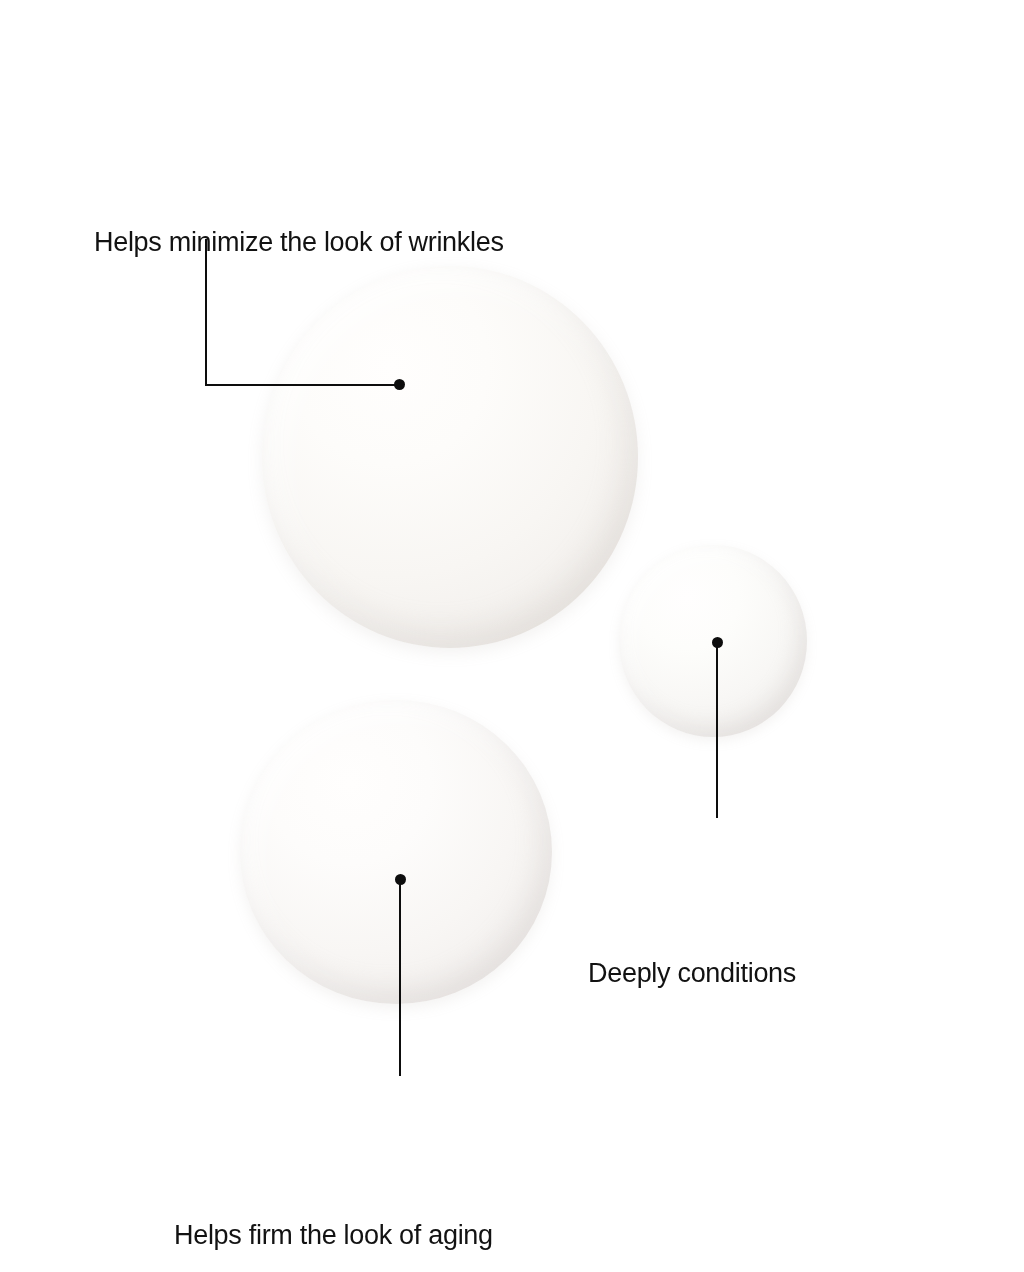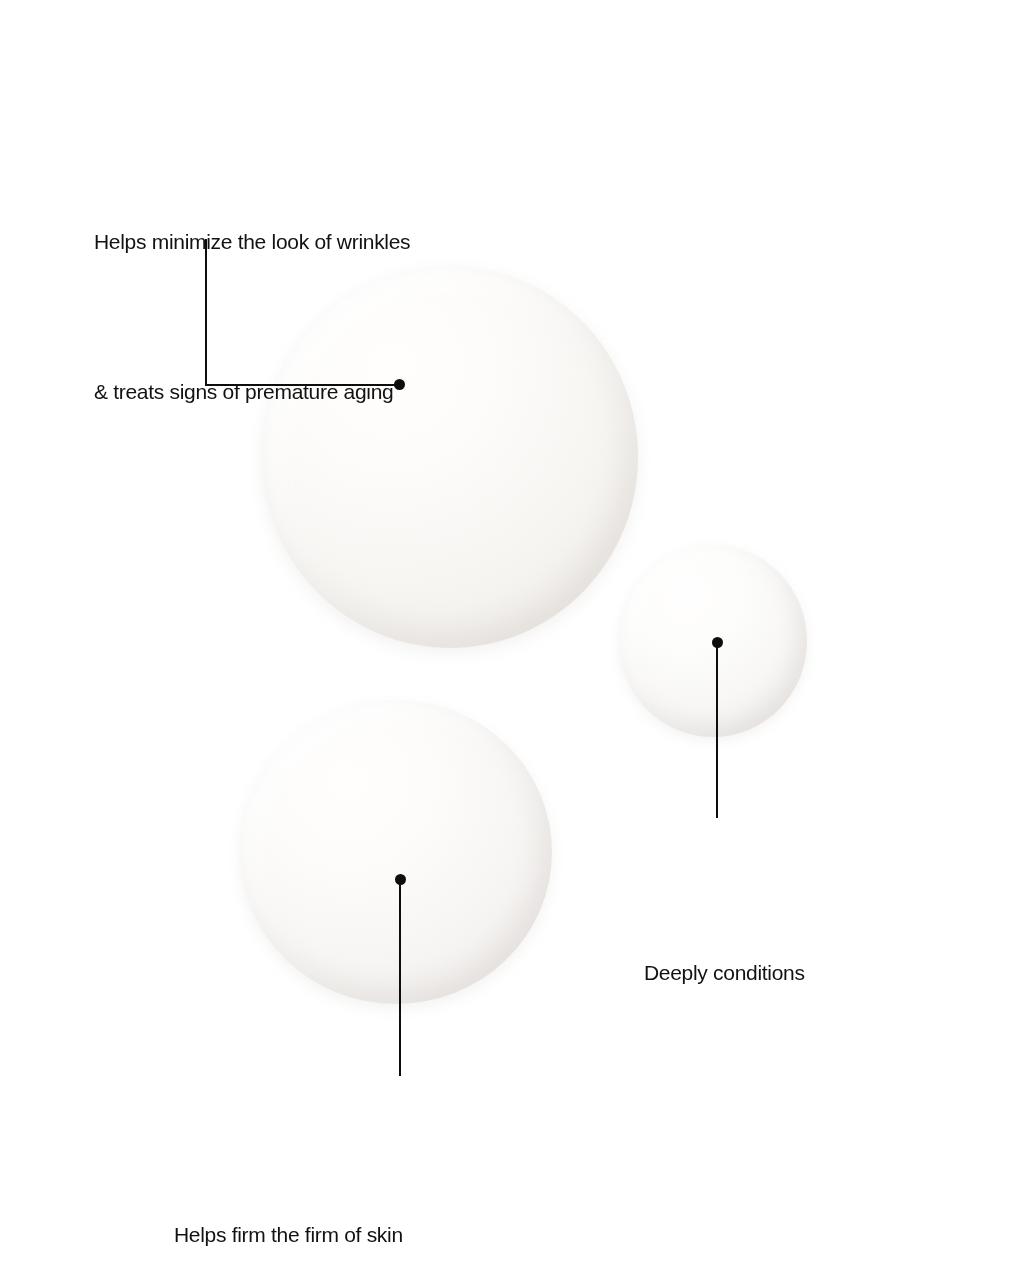"Helps minimize the look of" .callout { font-size: 21px -> 27px }
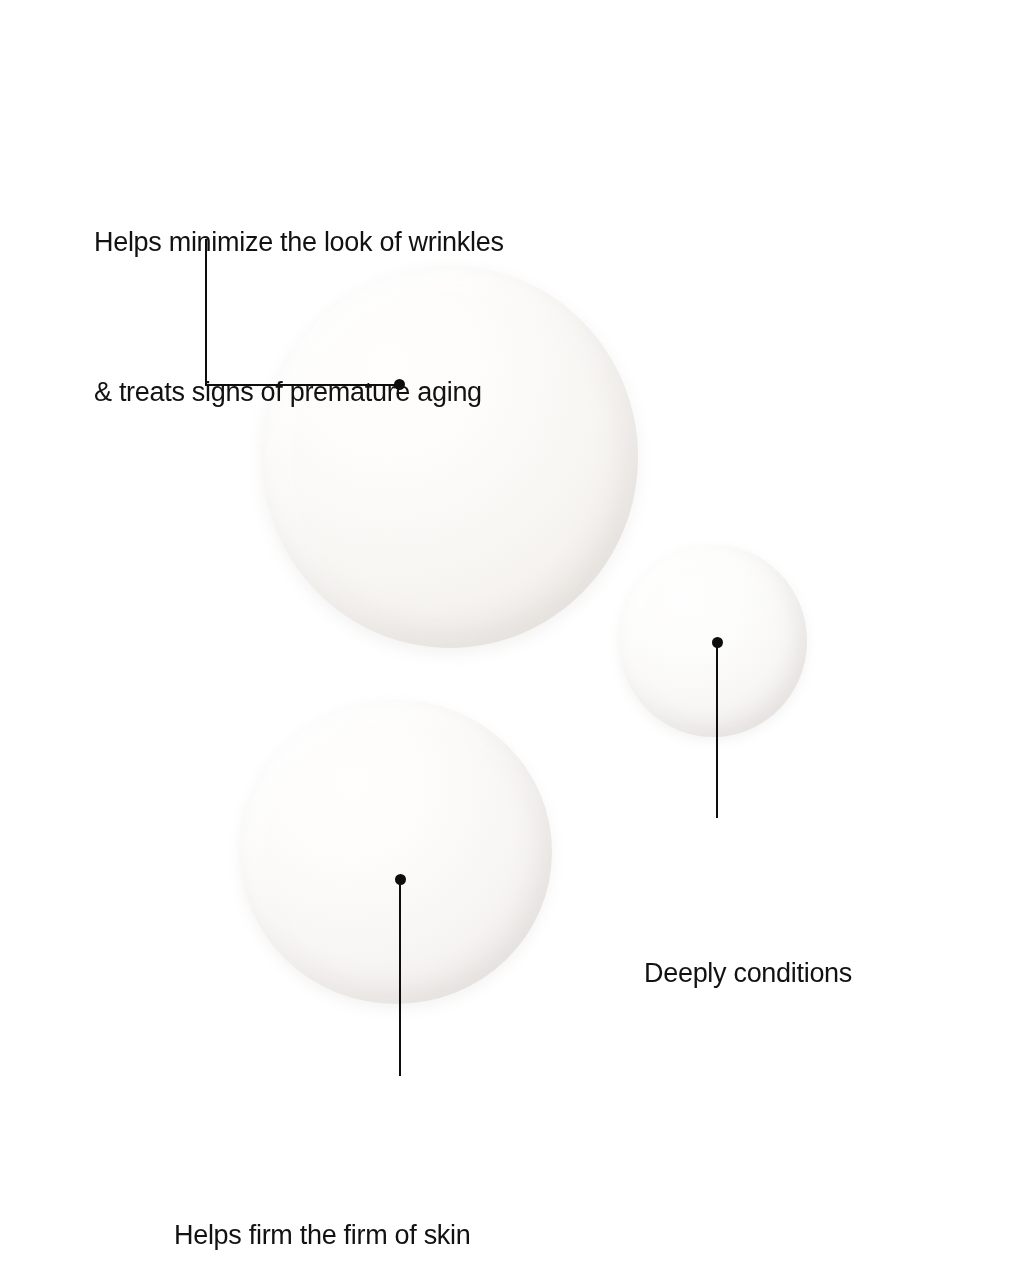"& treats signs of premature" span.ln { html: <span>&amp; treats signs of premature aging</span> -> none }
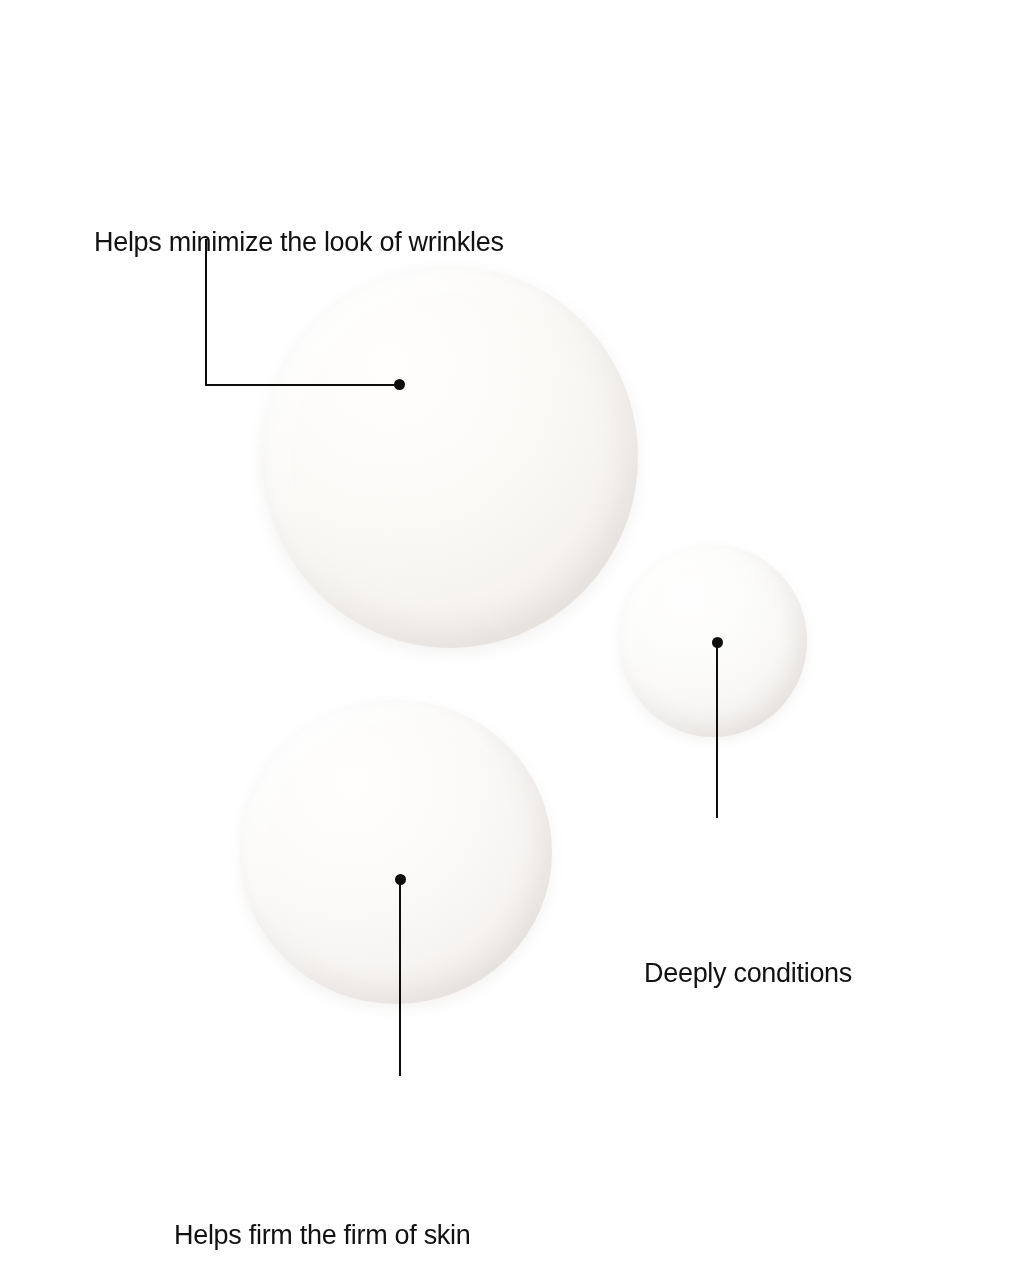"Deeply conditions" #callout-conditions { left: 644px -> 588px }
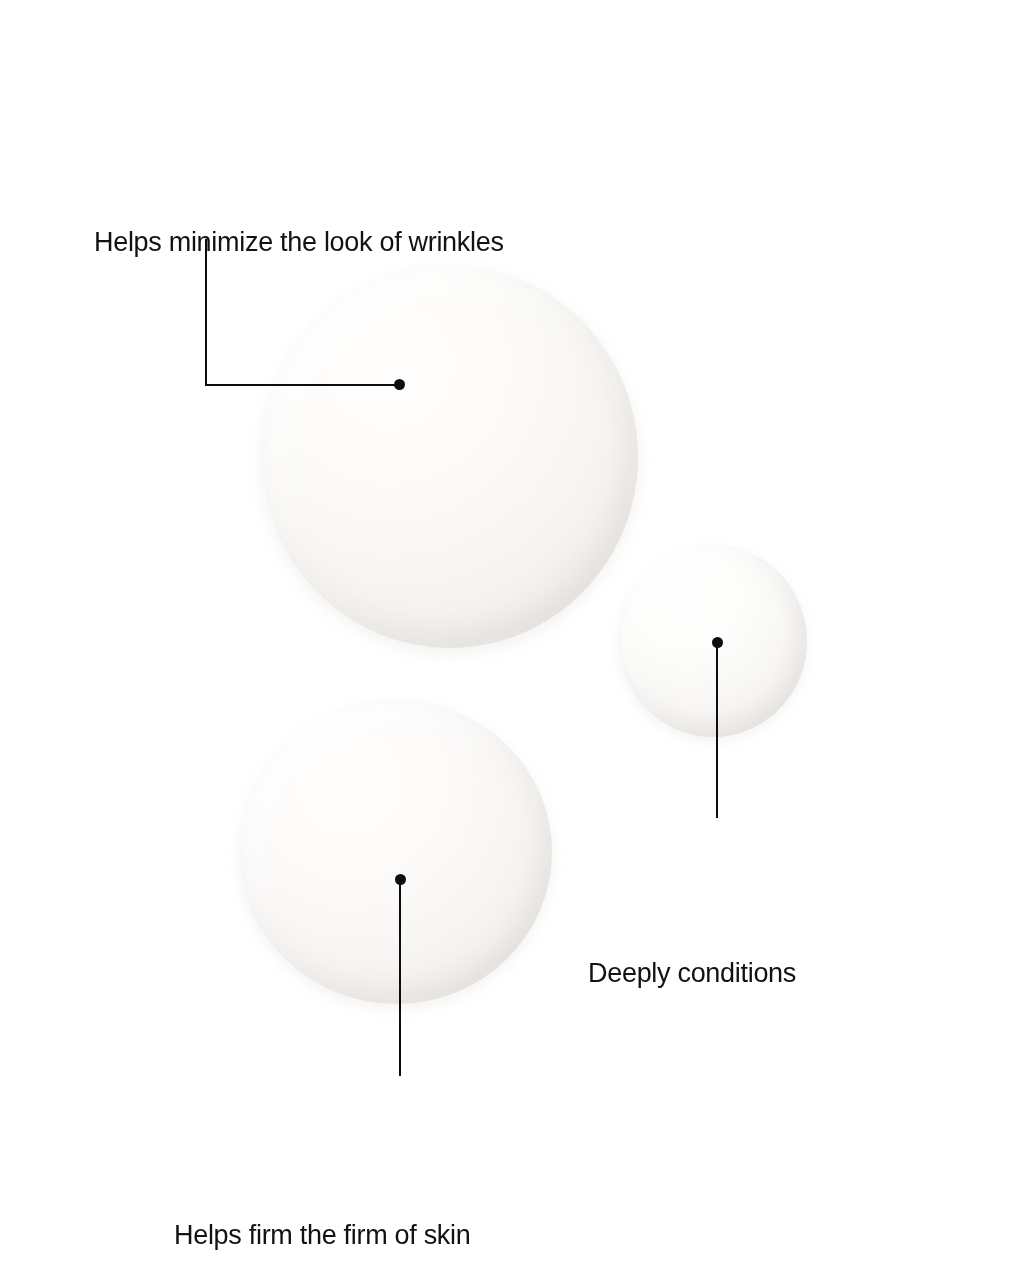"Helps firm the firm of" span.ln { text: firm of skin -> look of aging }
